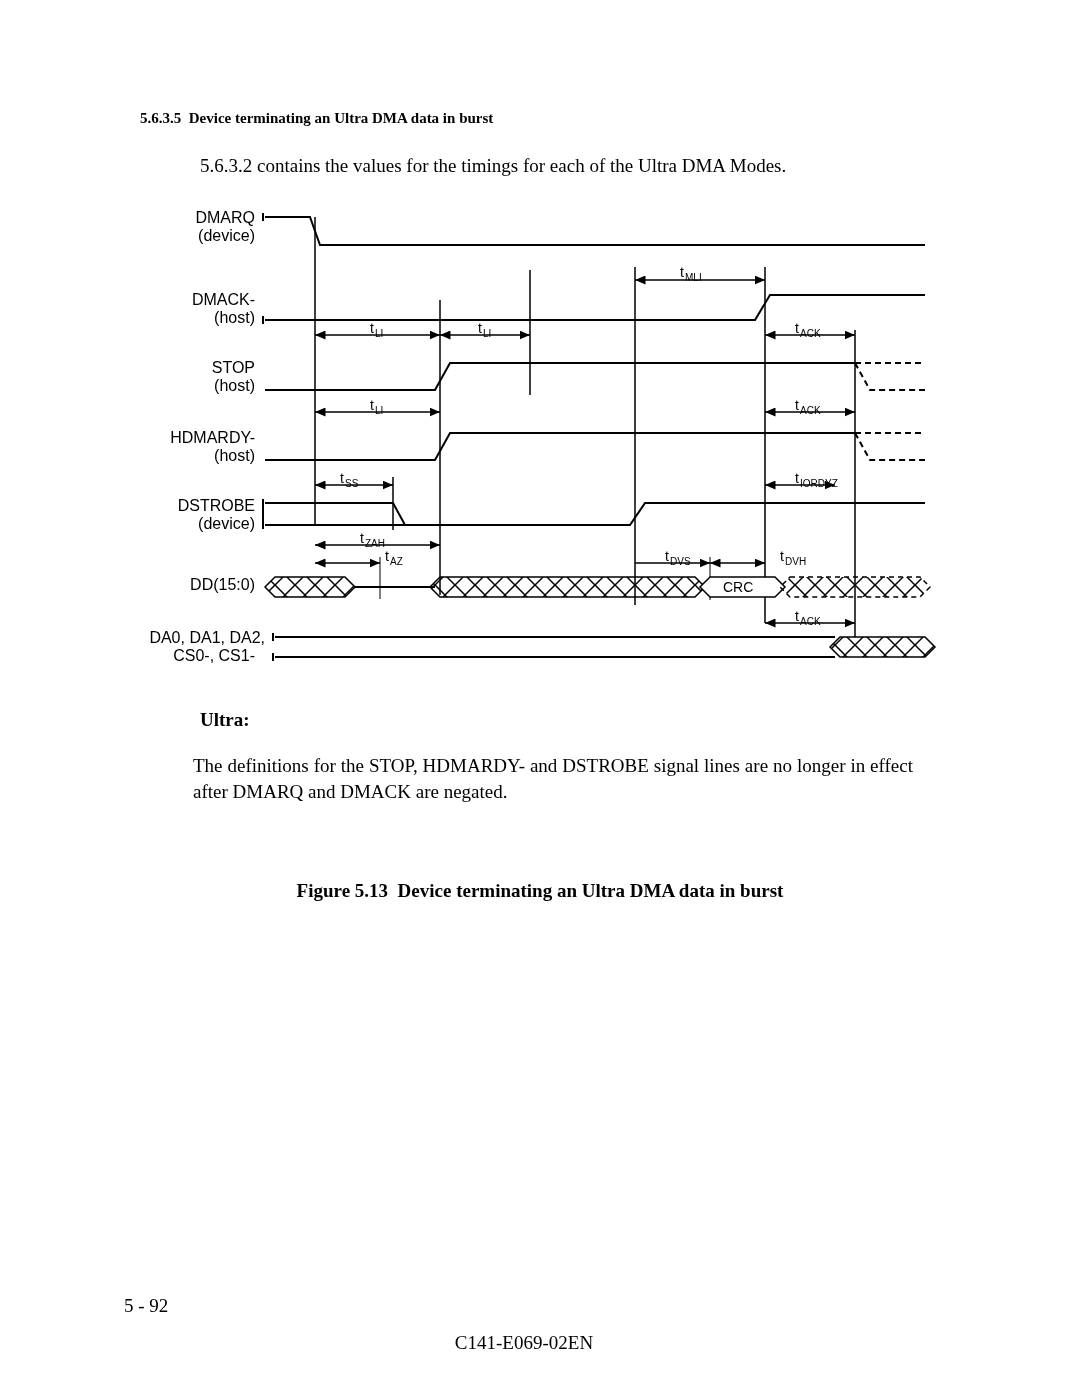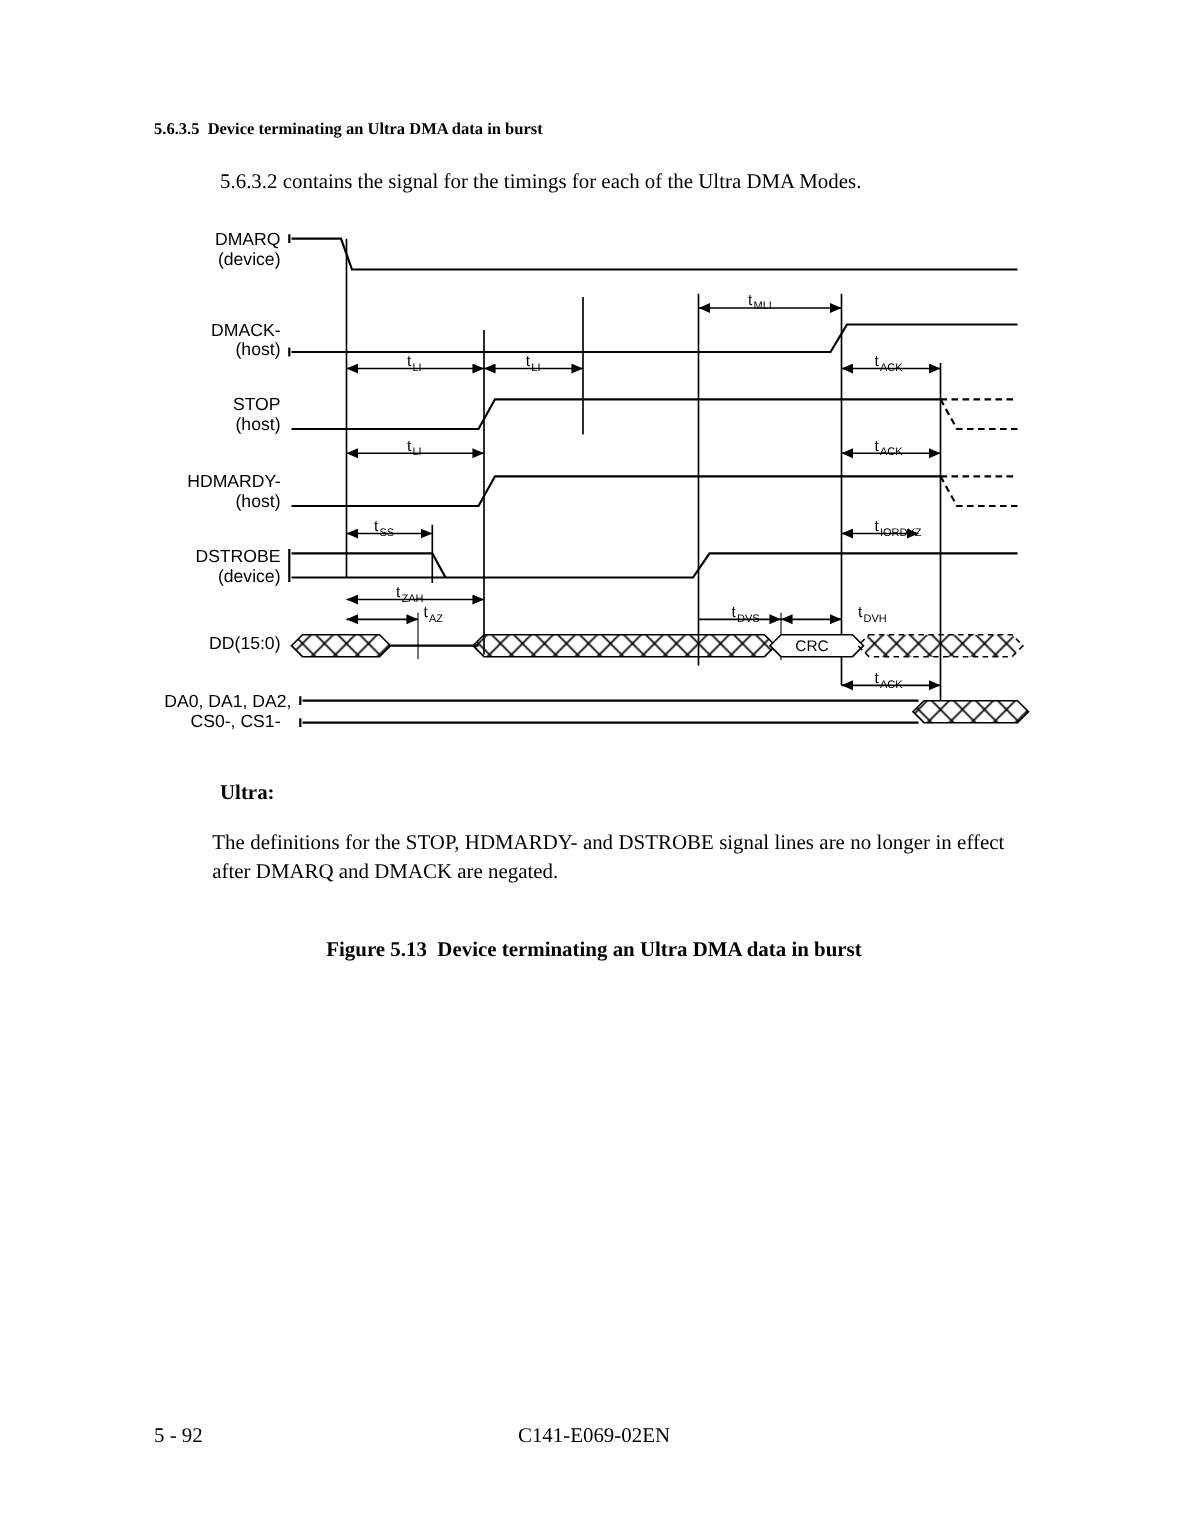"5.6.3.2 contains the signal for" div.body-text { text: signal -> values }
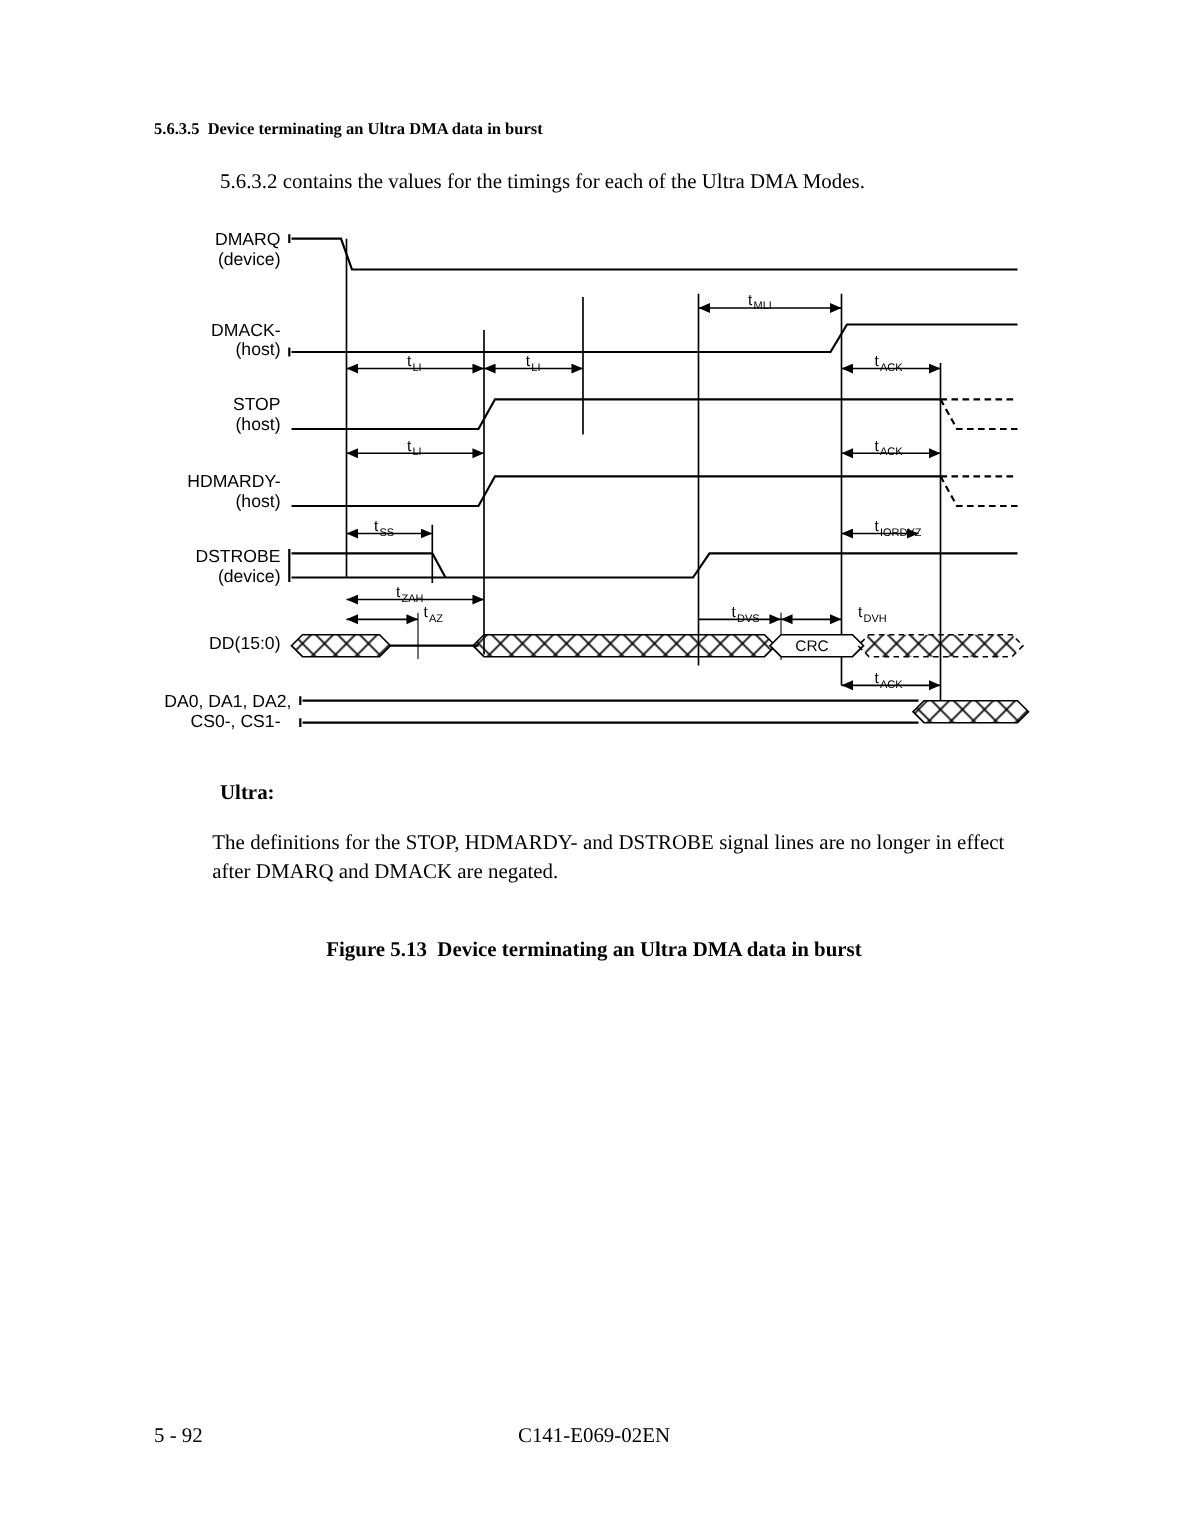"Figure 5.13 Device terminating an" .fig-caption { margin-top: 48px -> 76px }
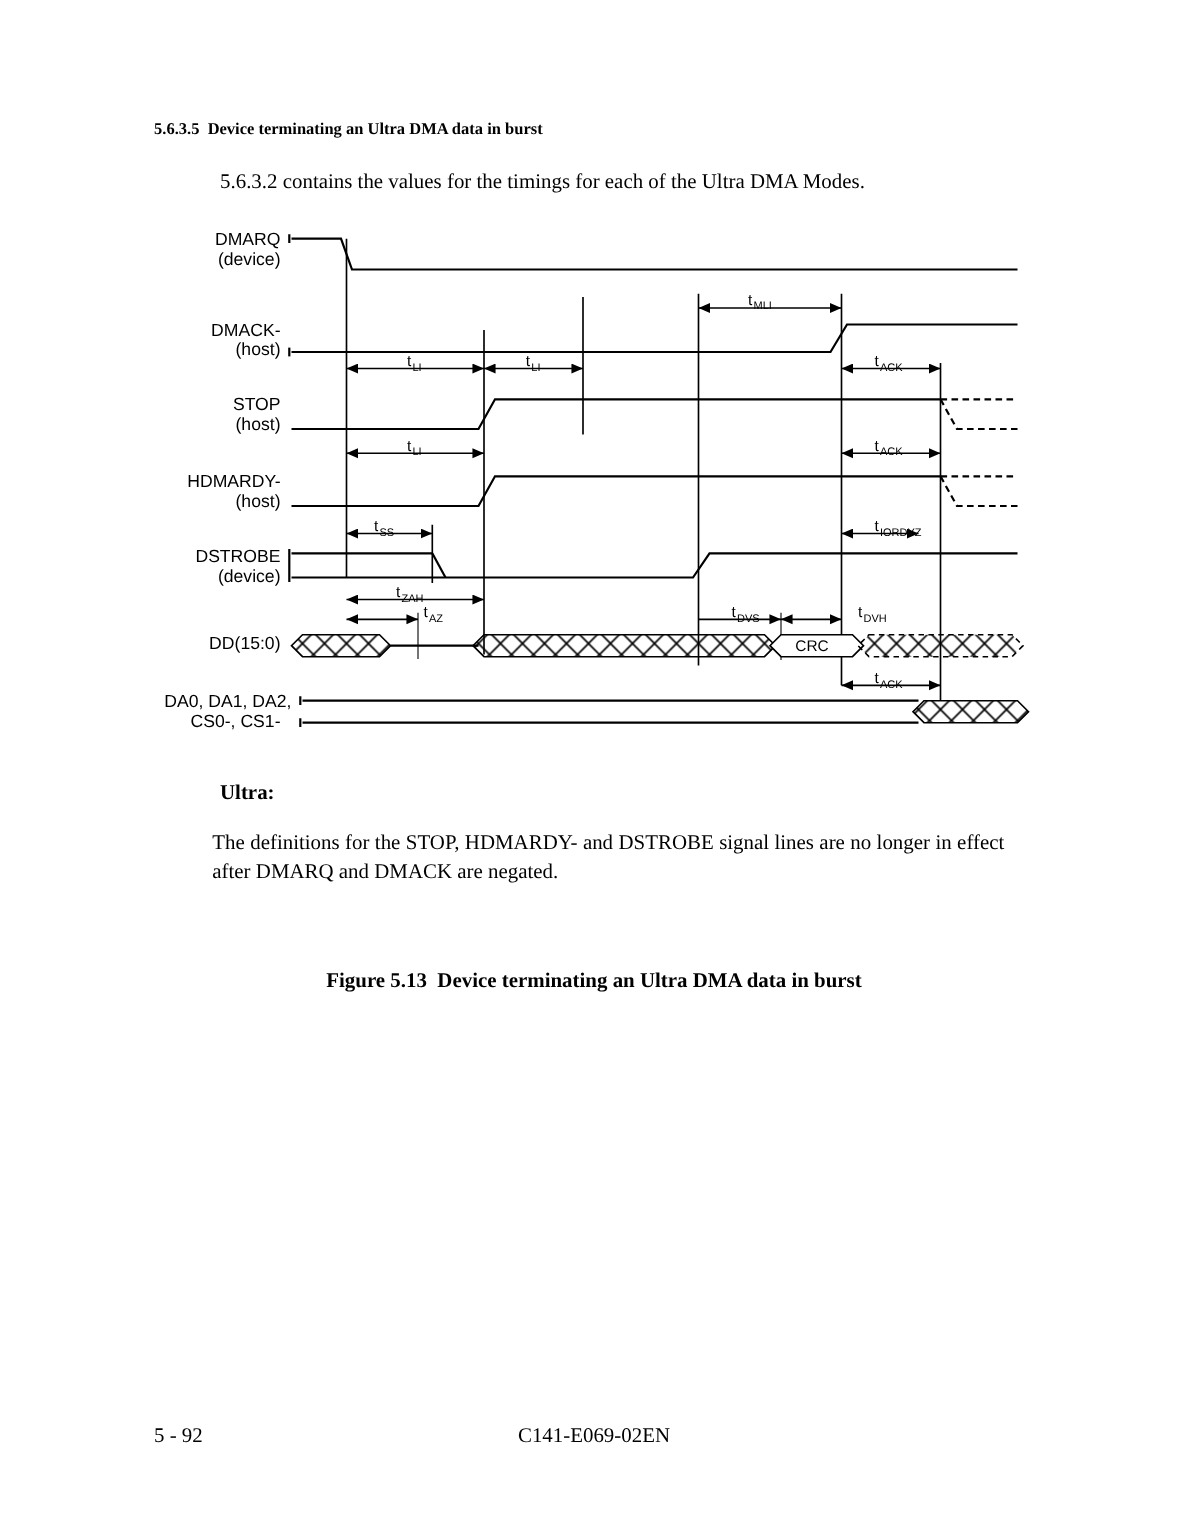"5 - 92" .footer { left: 140px -> 124px }
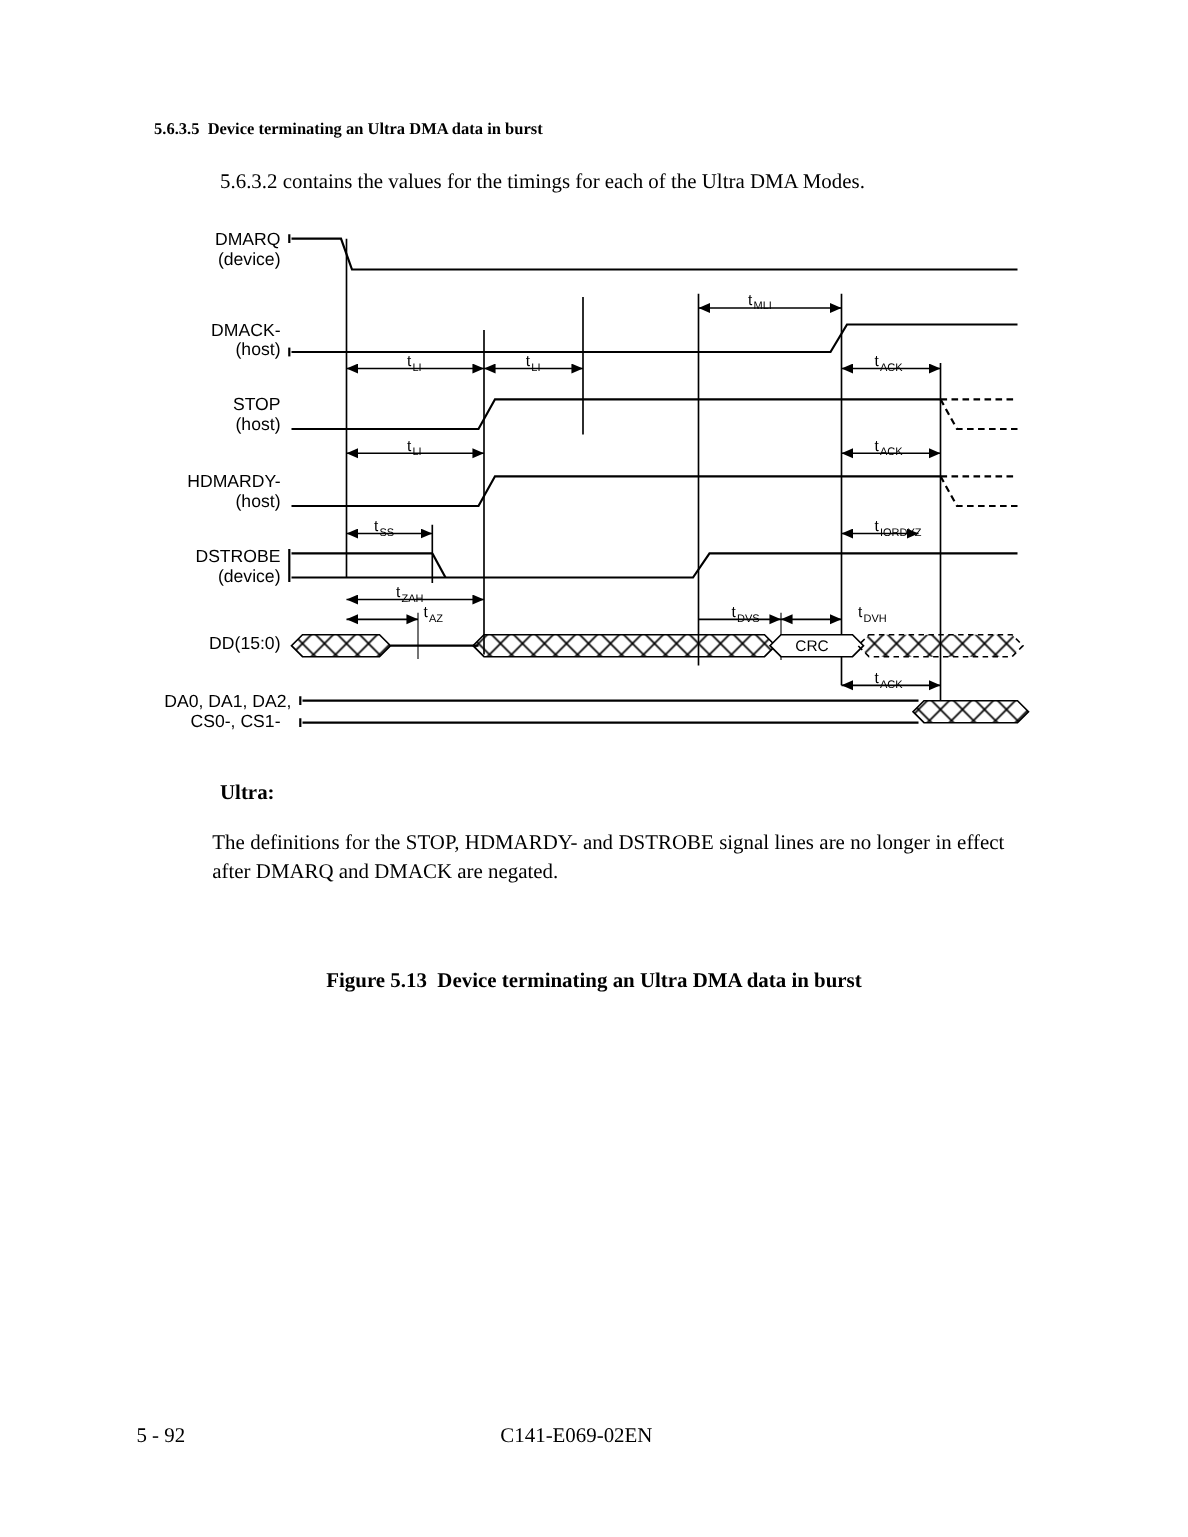"C141-E069-02EN" .footer-center { margin-top: none -> 37px }
